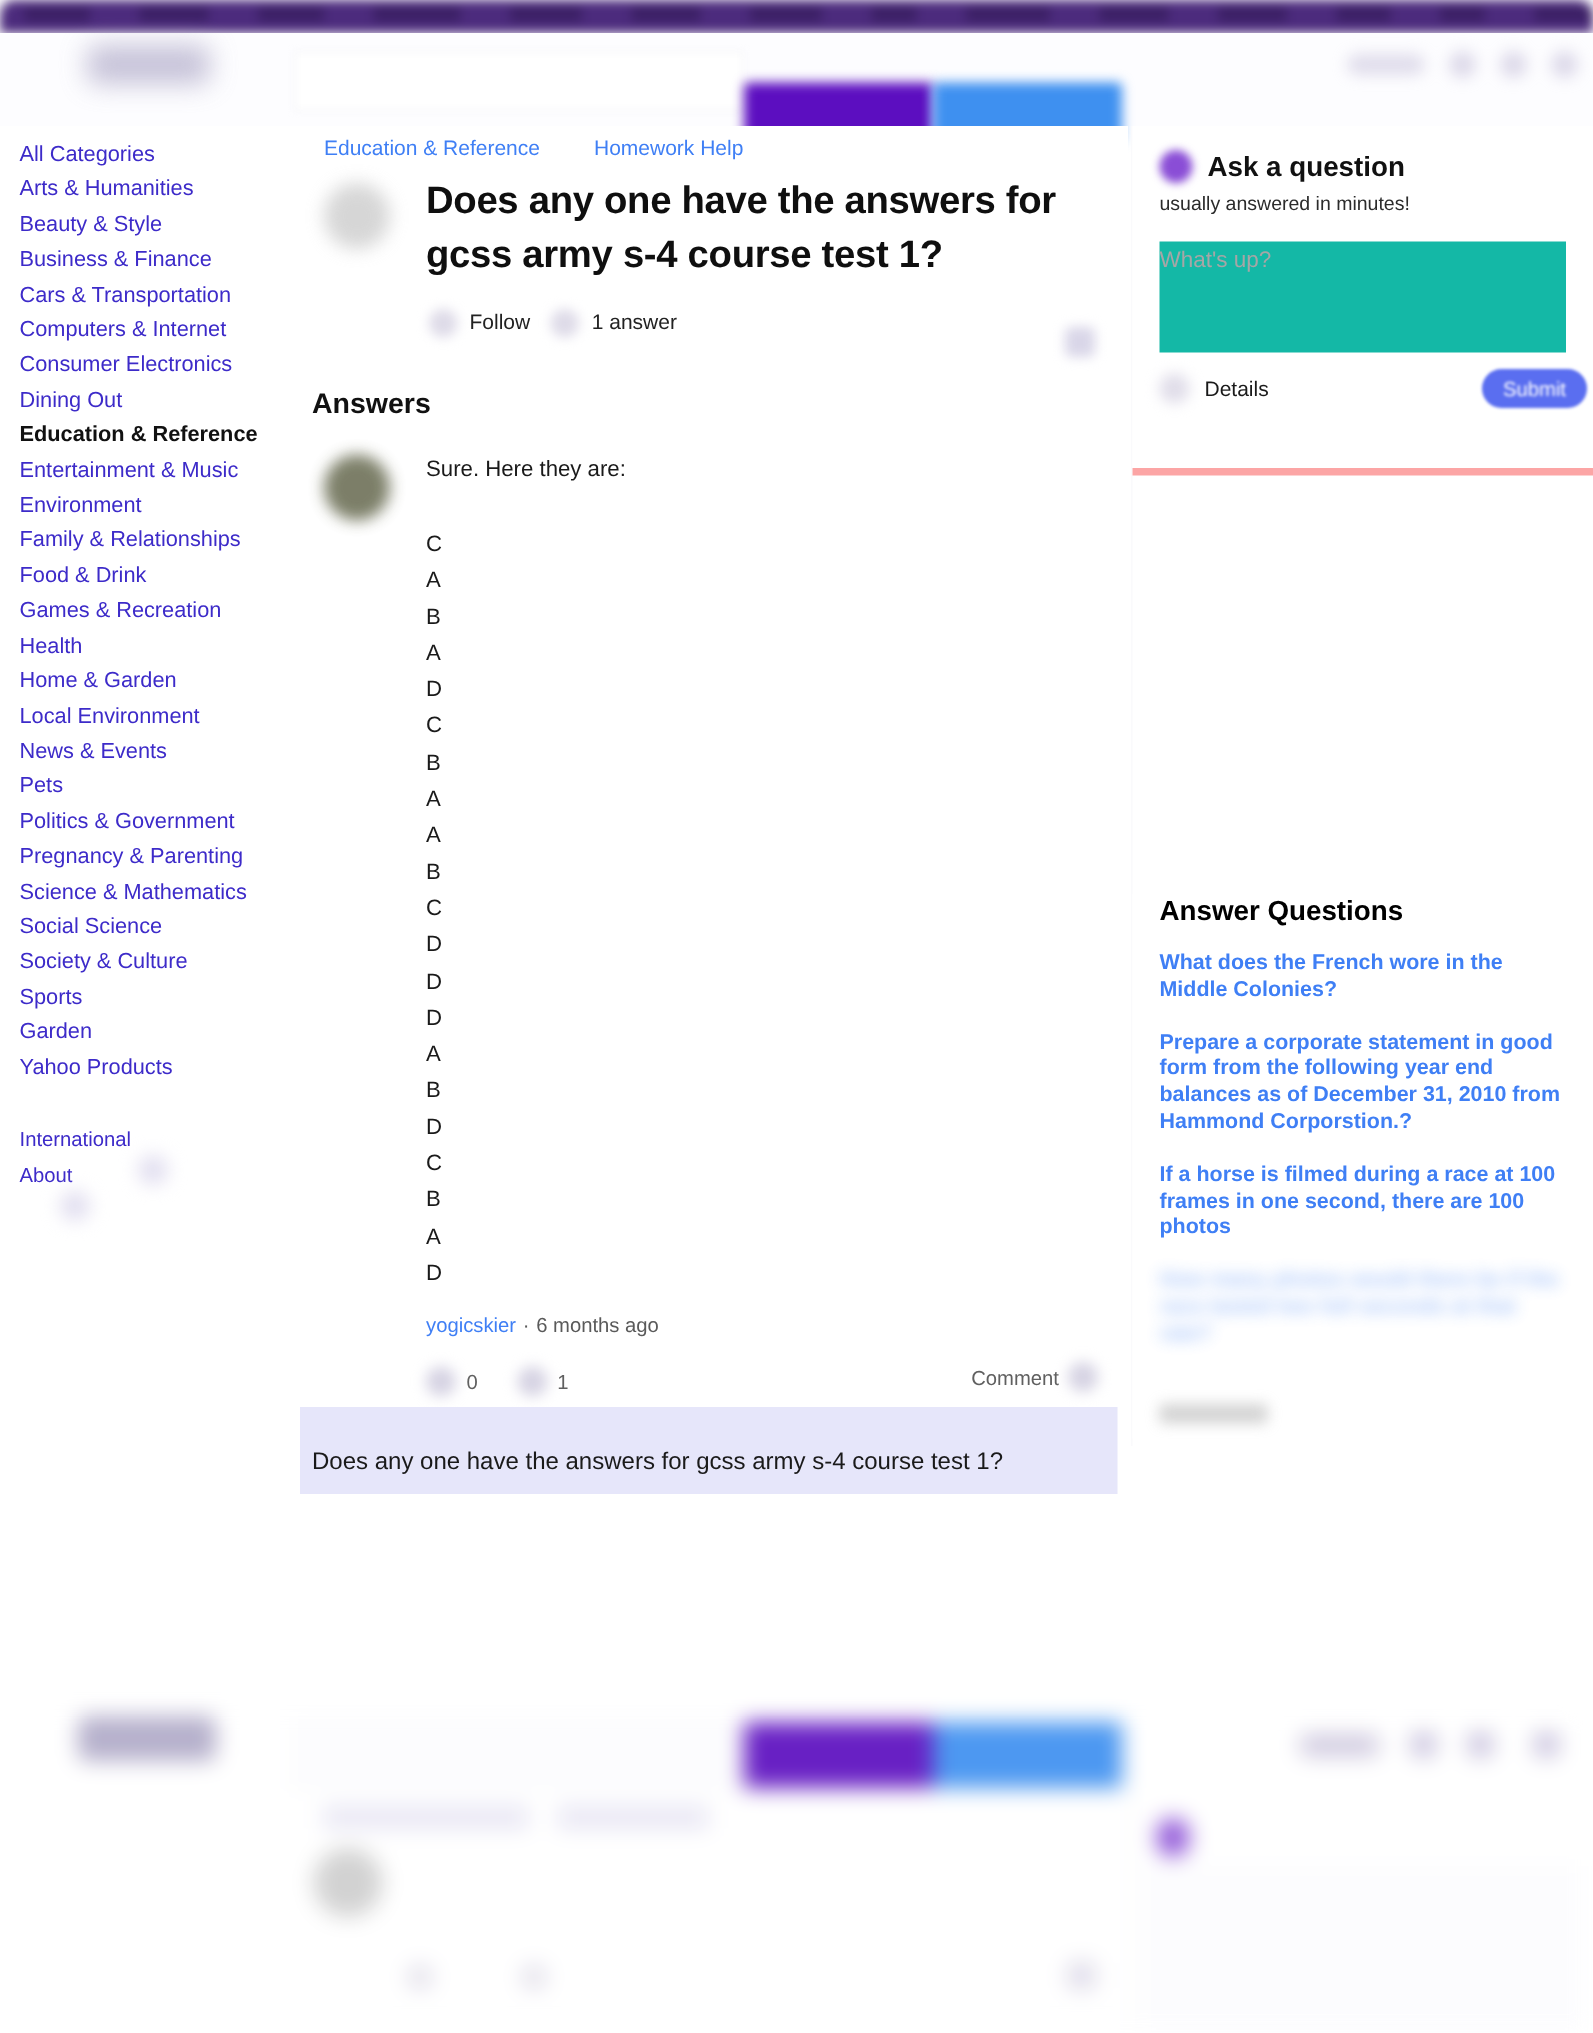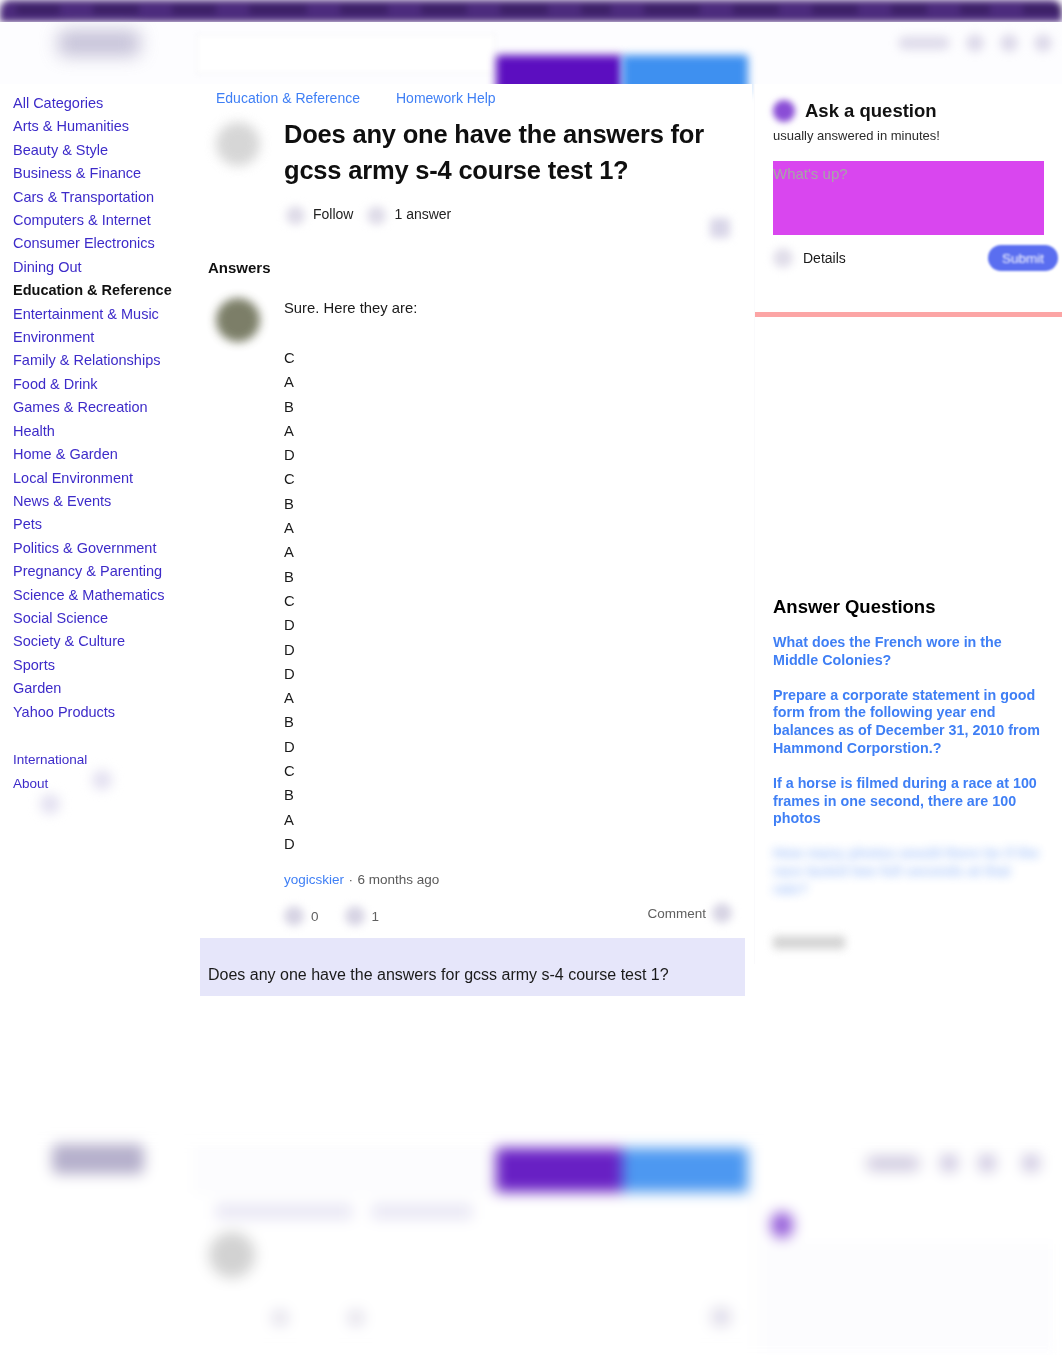"What's up?" .ask-input { background: #d946ef -> #14b8a6 }
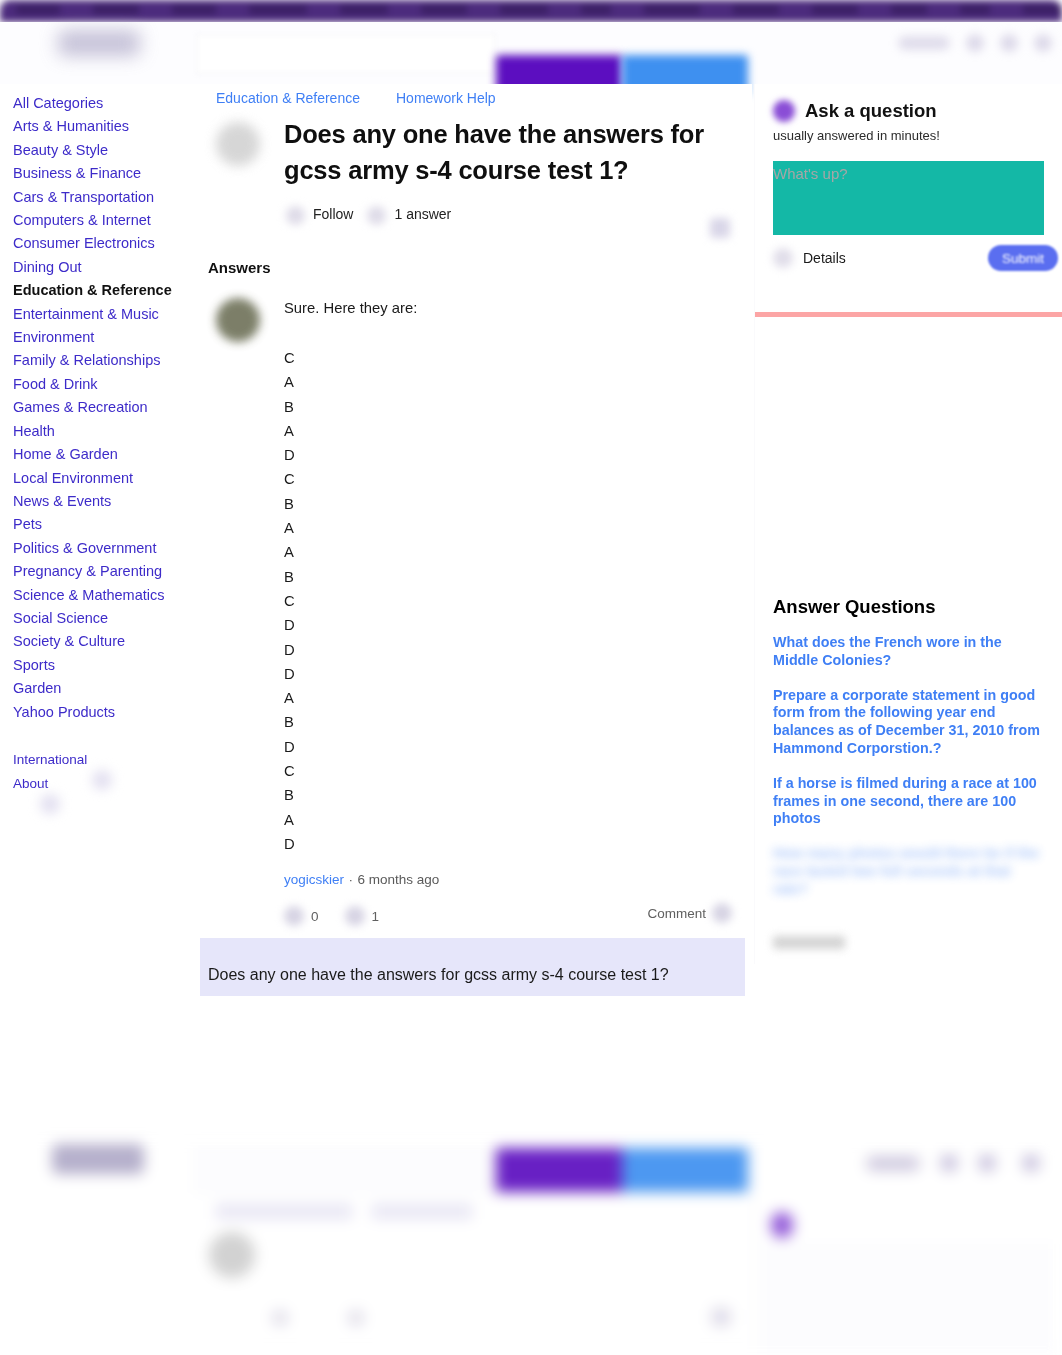"Answers" .answers-heading { font-size: 15px -> 19px }
